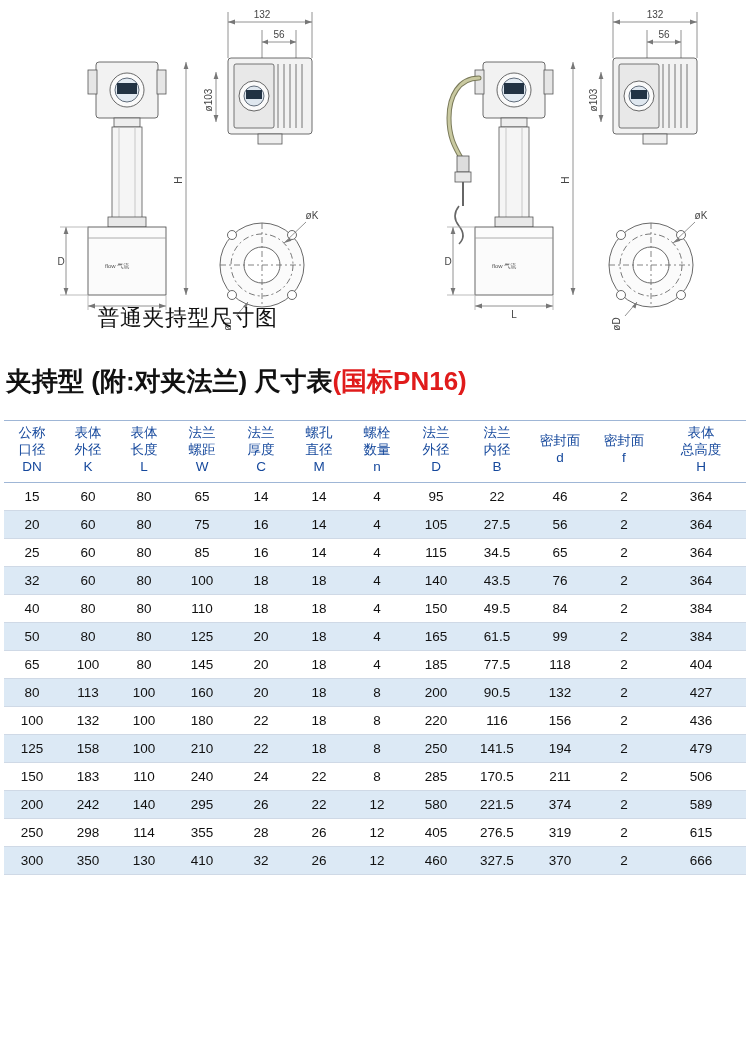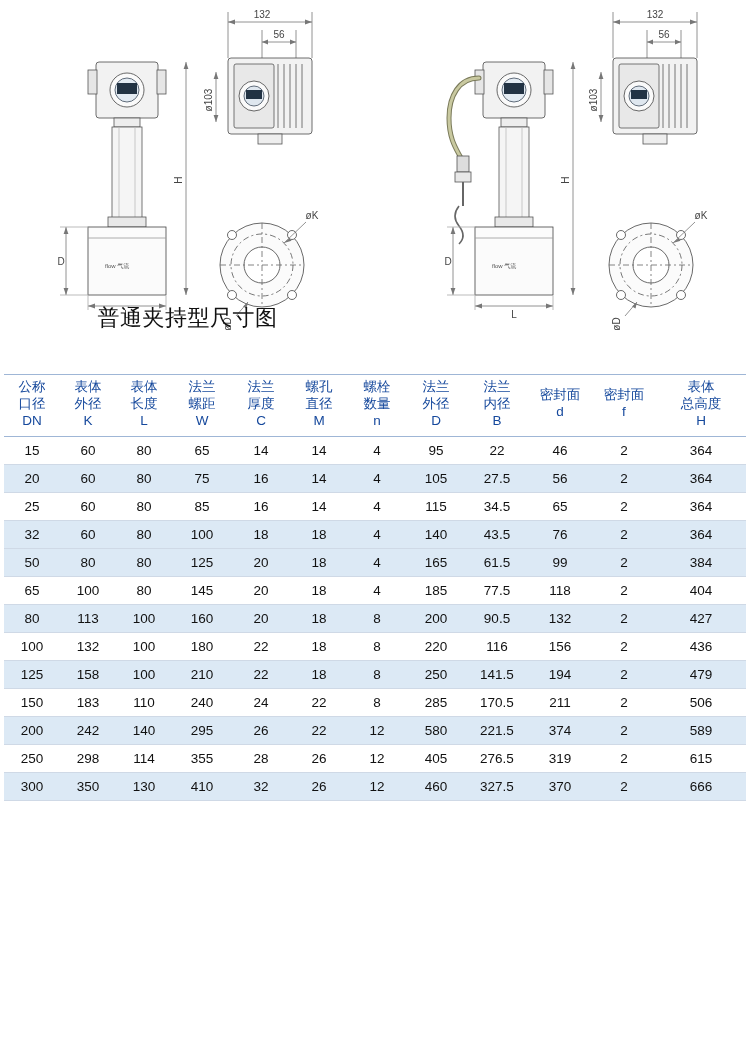"夹持型 (附:对夹法兰) 尺寸表" div.title-row { html: none -> <div> <span>夹持型 (附:对夹法兰) 尺寸表</span> <span>(国标PN16)</span> </div> }
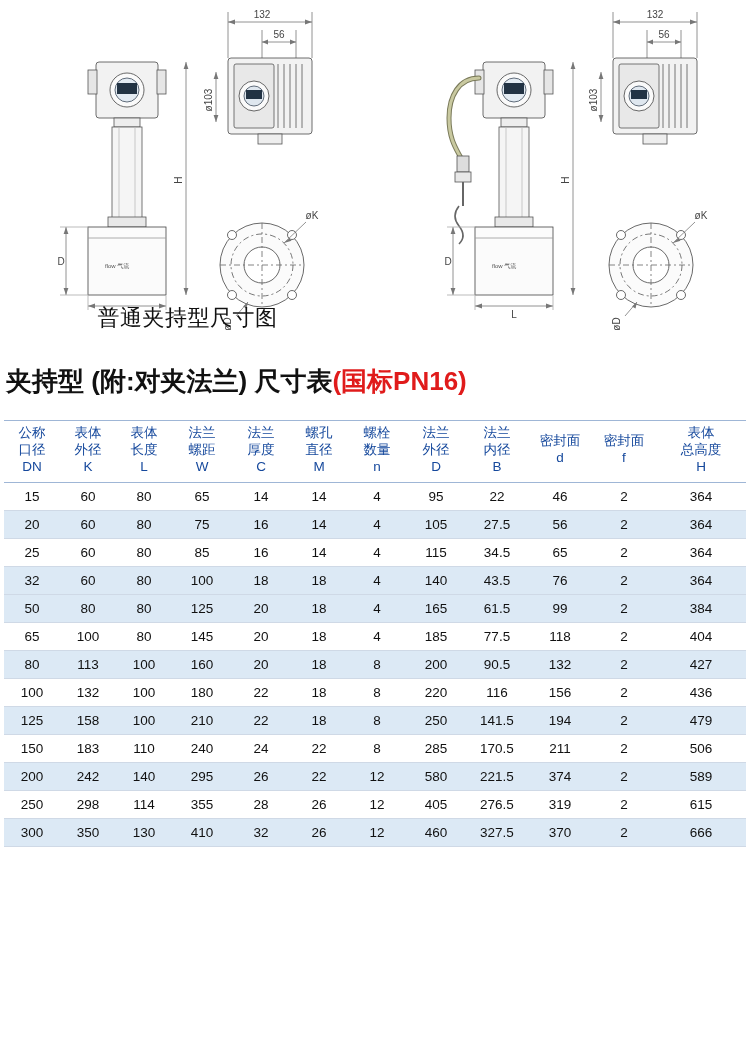"40" tr { html: none -> <tr> <td>40</td> <td>80</td> <td>80</td> <td>110</td> <td>18</td> <td>18</td> <td>4</td> <td>150</td> <td>49.5</td> <td>84</td> <td>2</td> <td>384</td> </tr> }
